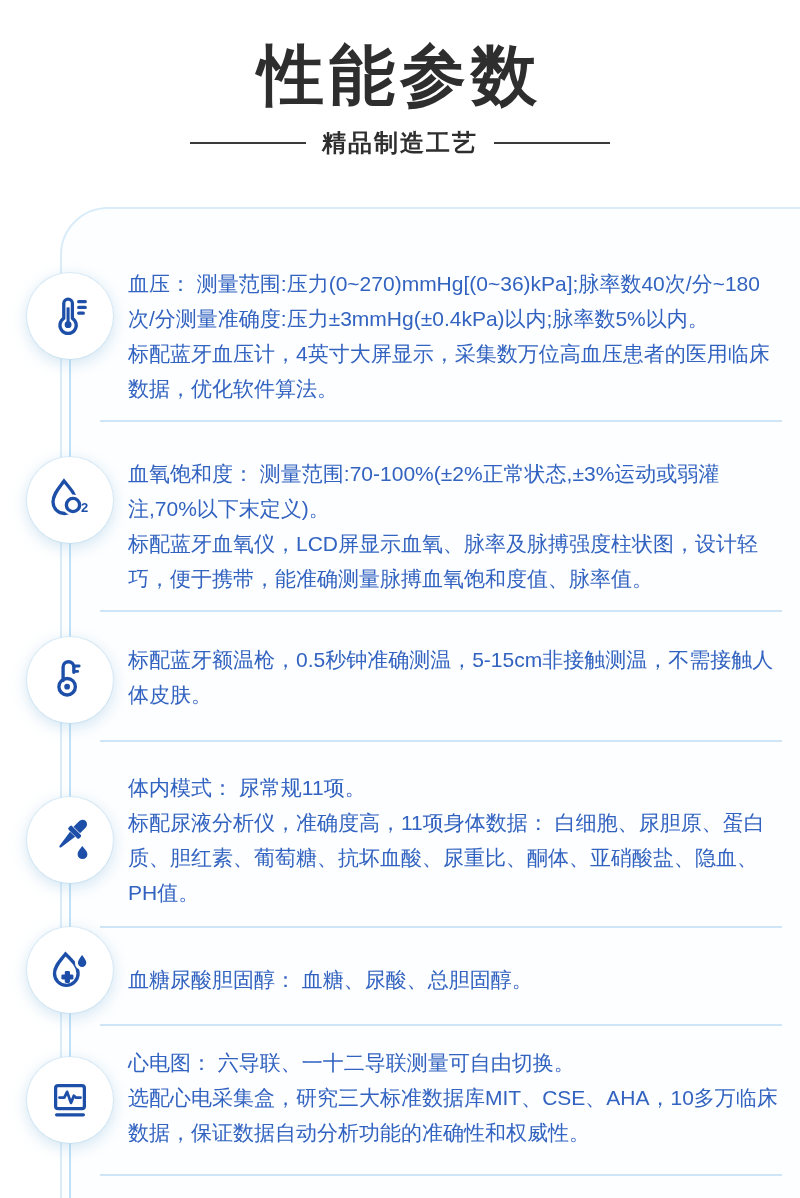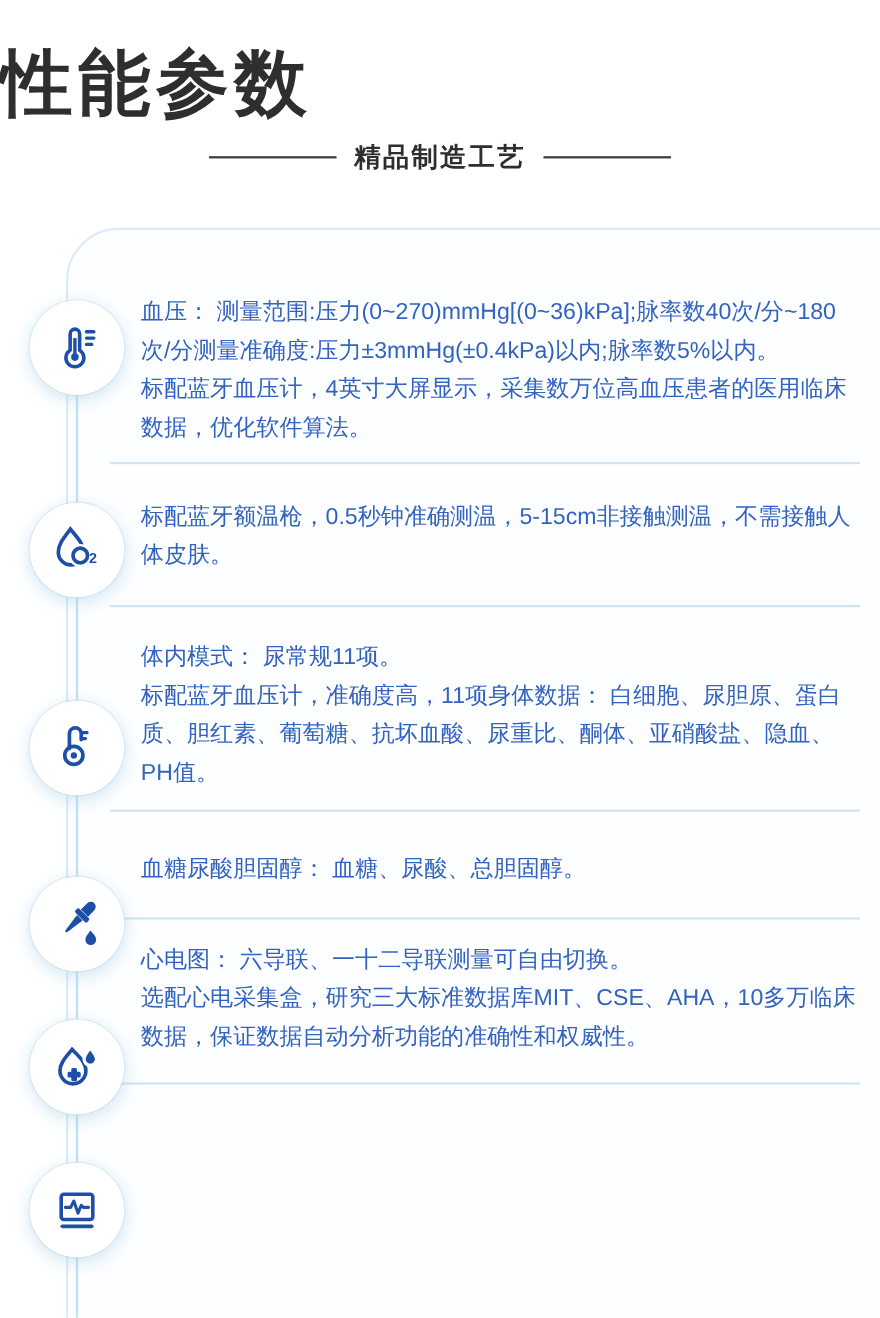"性能参数" .header { text-align: none -> center }
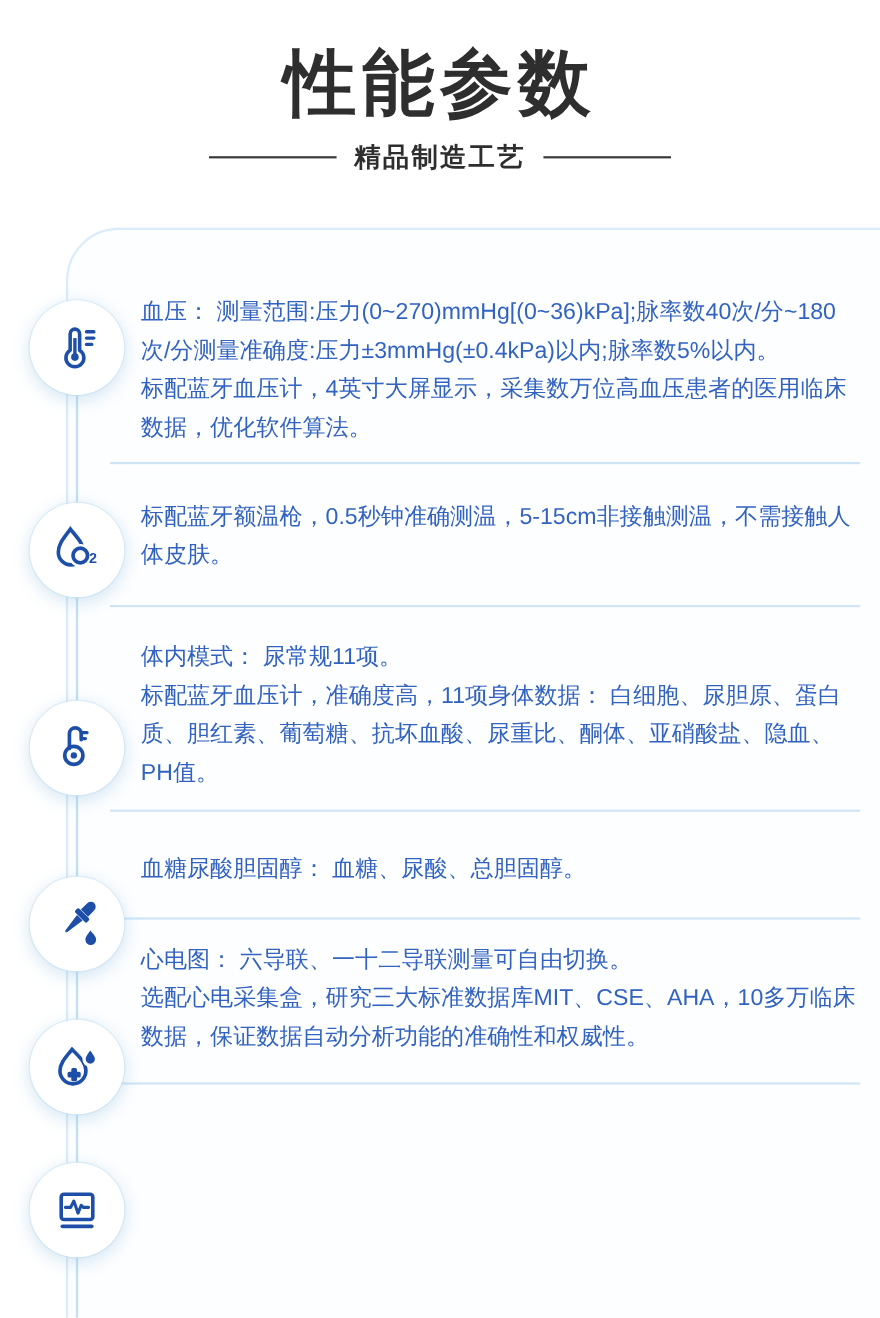"血氧饱和度：" section.sec { html: none -> <section> <p>血氧饱和度： 测量范围:70-100%(±2%正常状态,±3%运动或弱灌注,70%以下末定义)。</p> <p>标配蓝牙血氧仪，LCD屏显示血氧、脉率及脉搏强度柱状图，设计轻巧，便于携带，能准确测量脉搏血氧饱和度值、脉率值。</p> </section> }
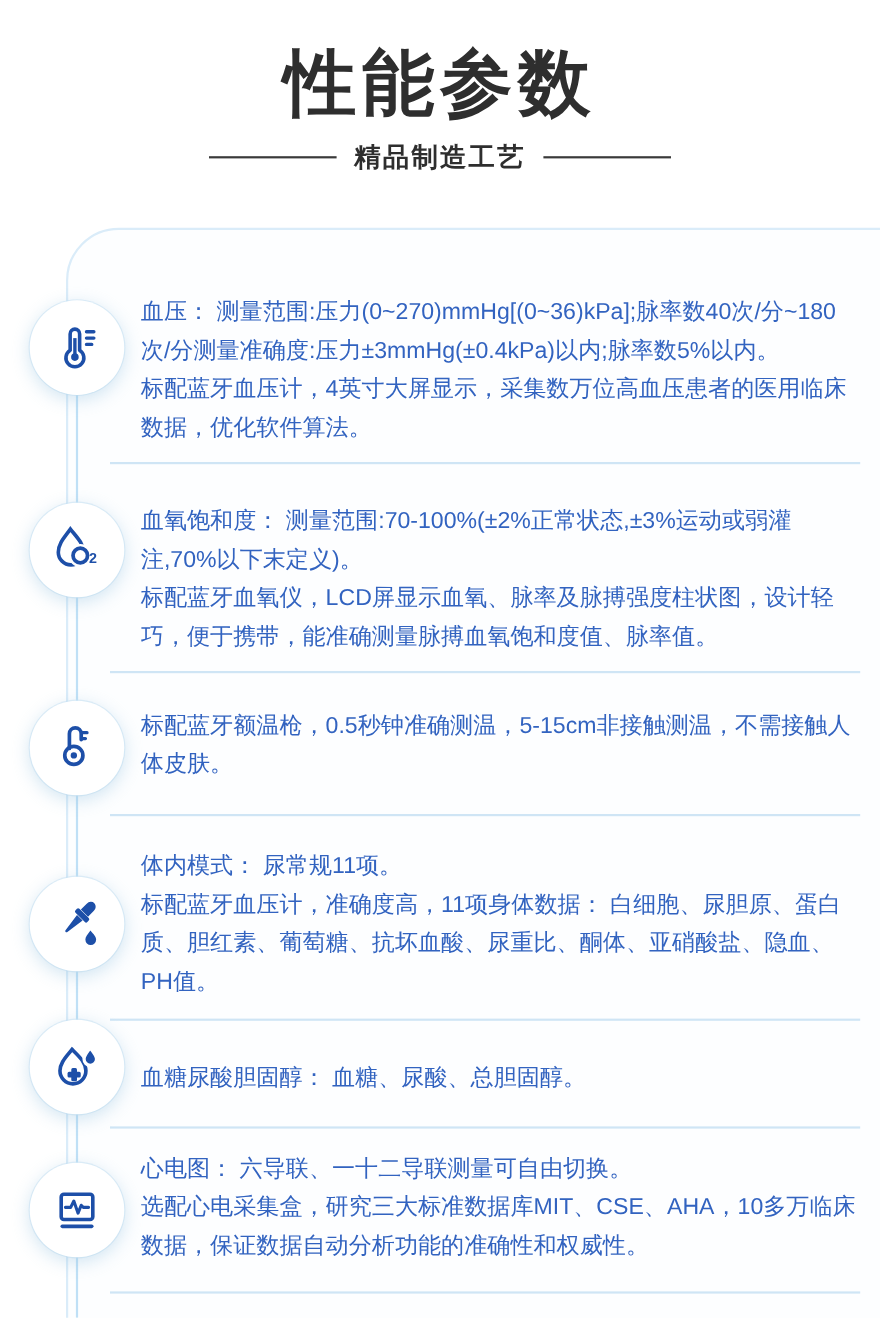"标配蓝牙血压计，准确度高，11项身体数据：" p { text: 蓝牙血压计 -> 尿液分析仪 }
